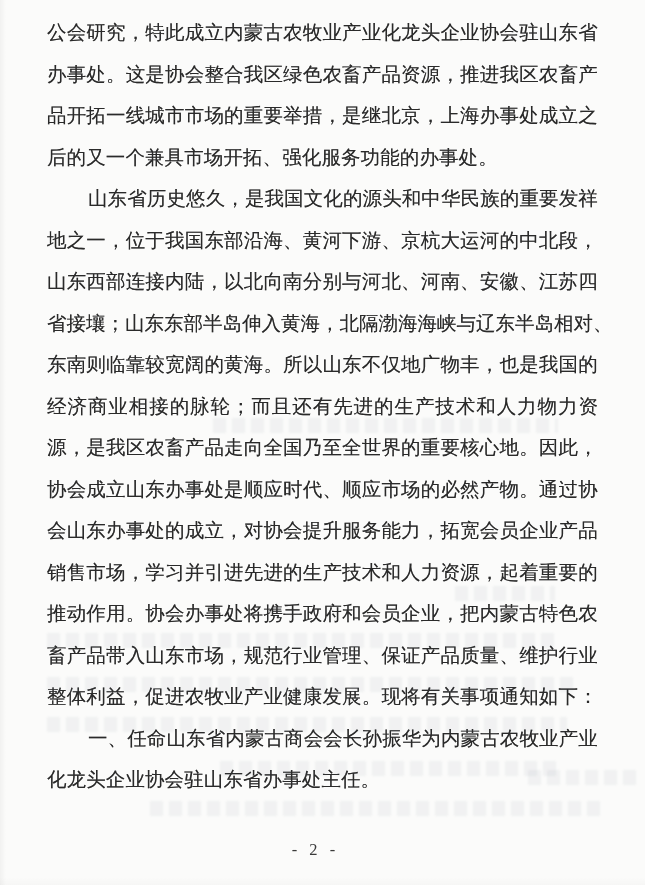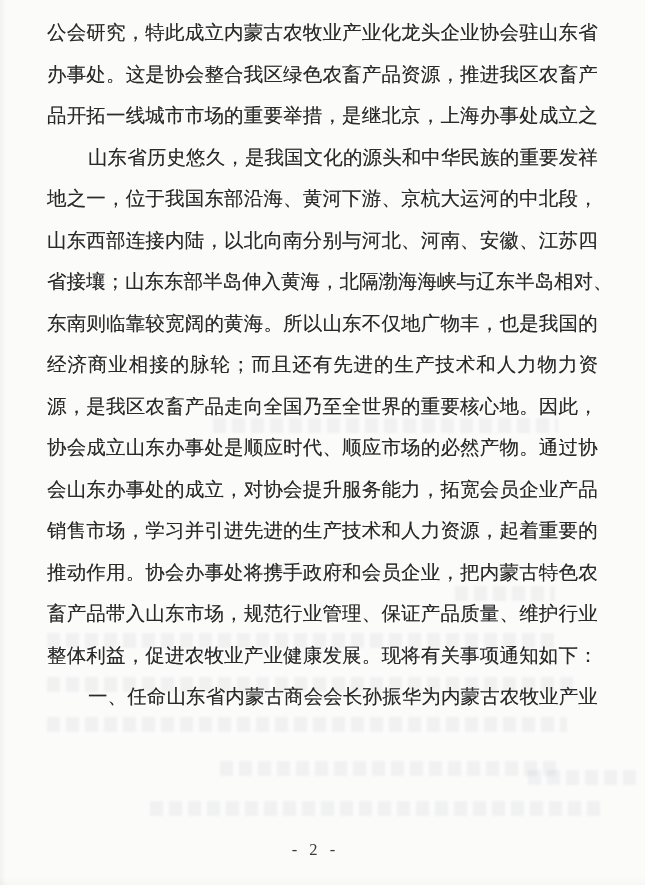"后的又一个兼具市场开拓、强化服务功能的办事处。" div.line { html: none -> <div>后的又一个兼具市场开拓、强化服务功能的办事处。</div> }
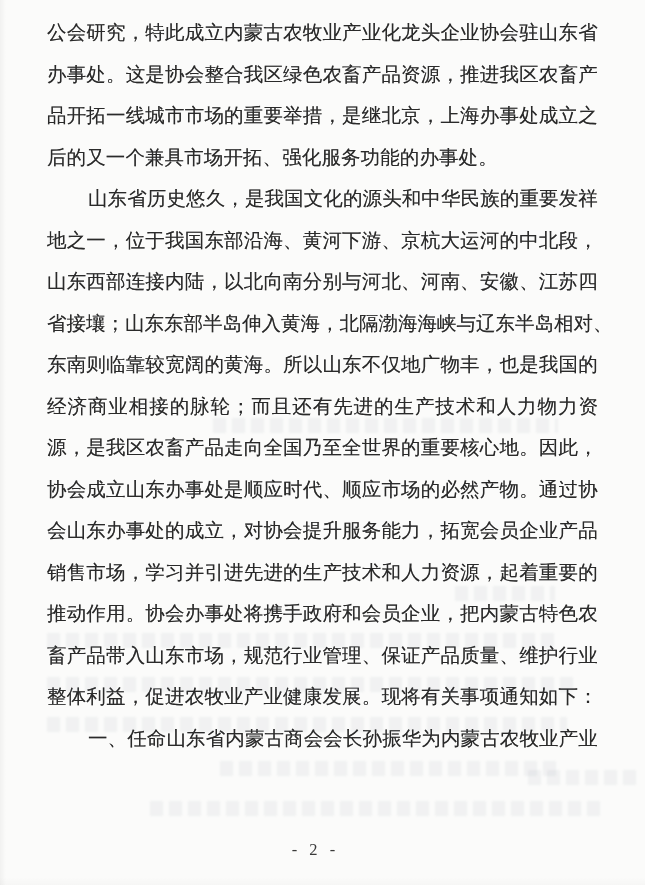"化龙头企业协会驻山东省办事处主任。" div.line { html: none -> <div>化龙头企业协会驻山东省办事处主任。</div> }
